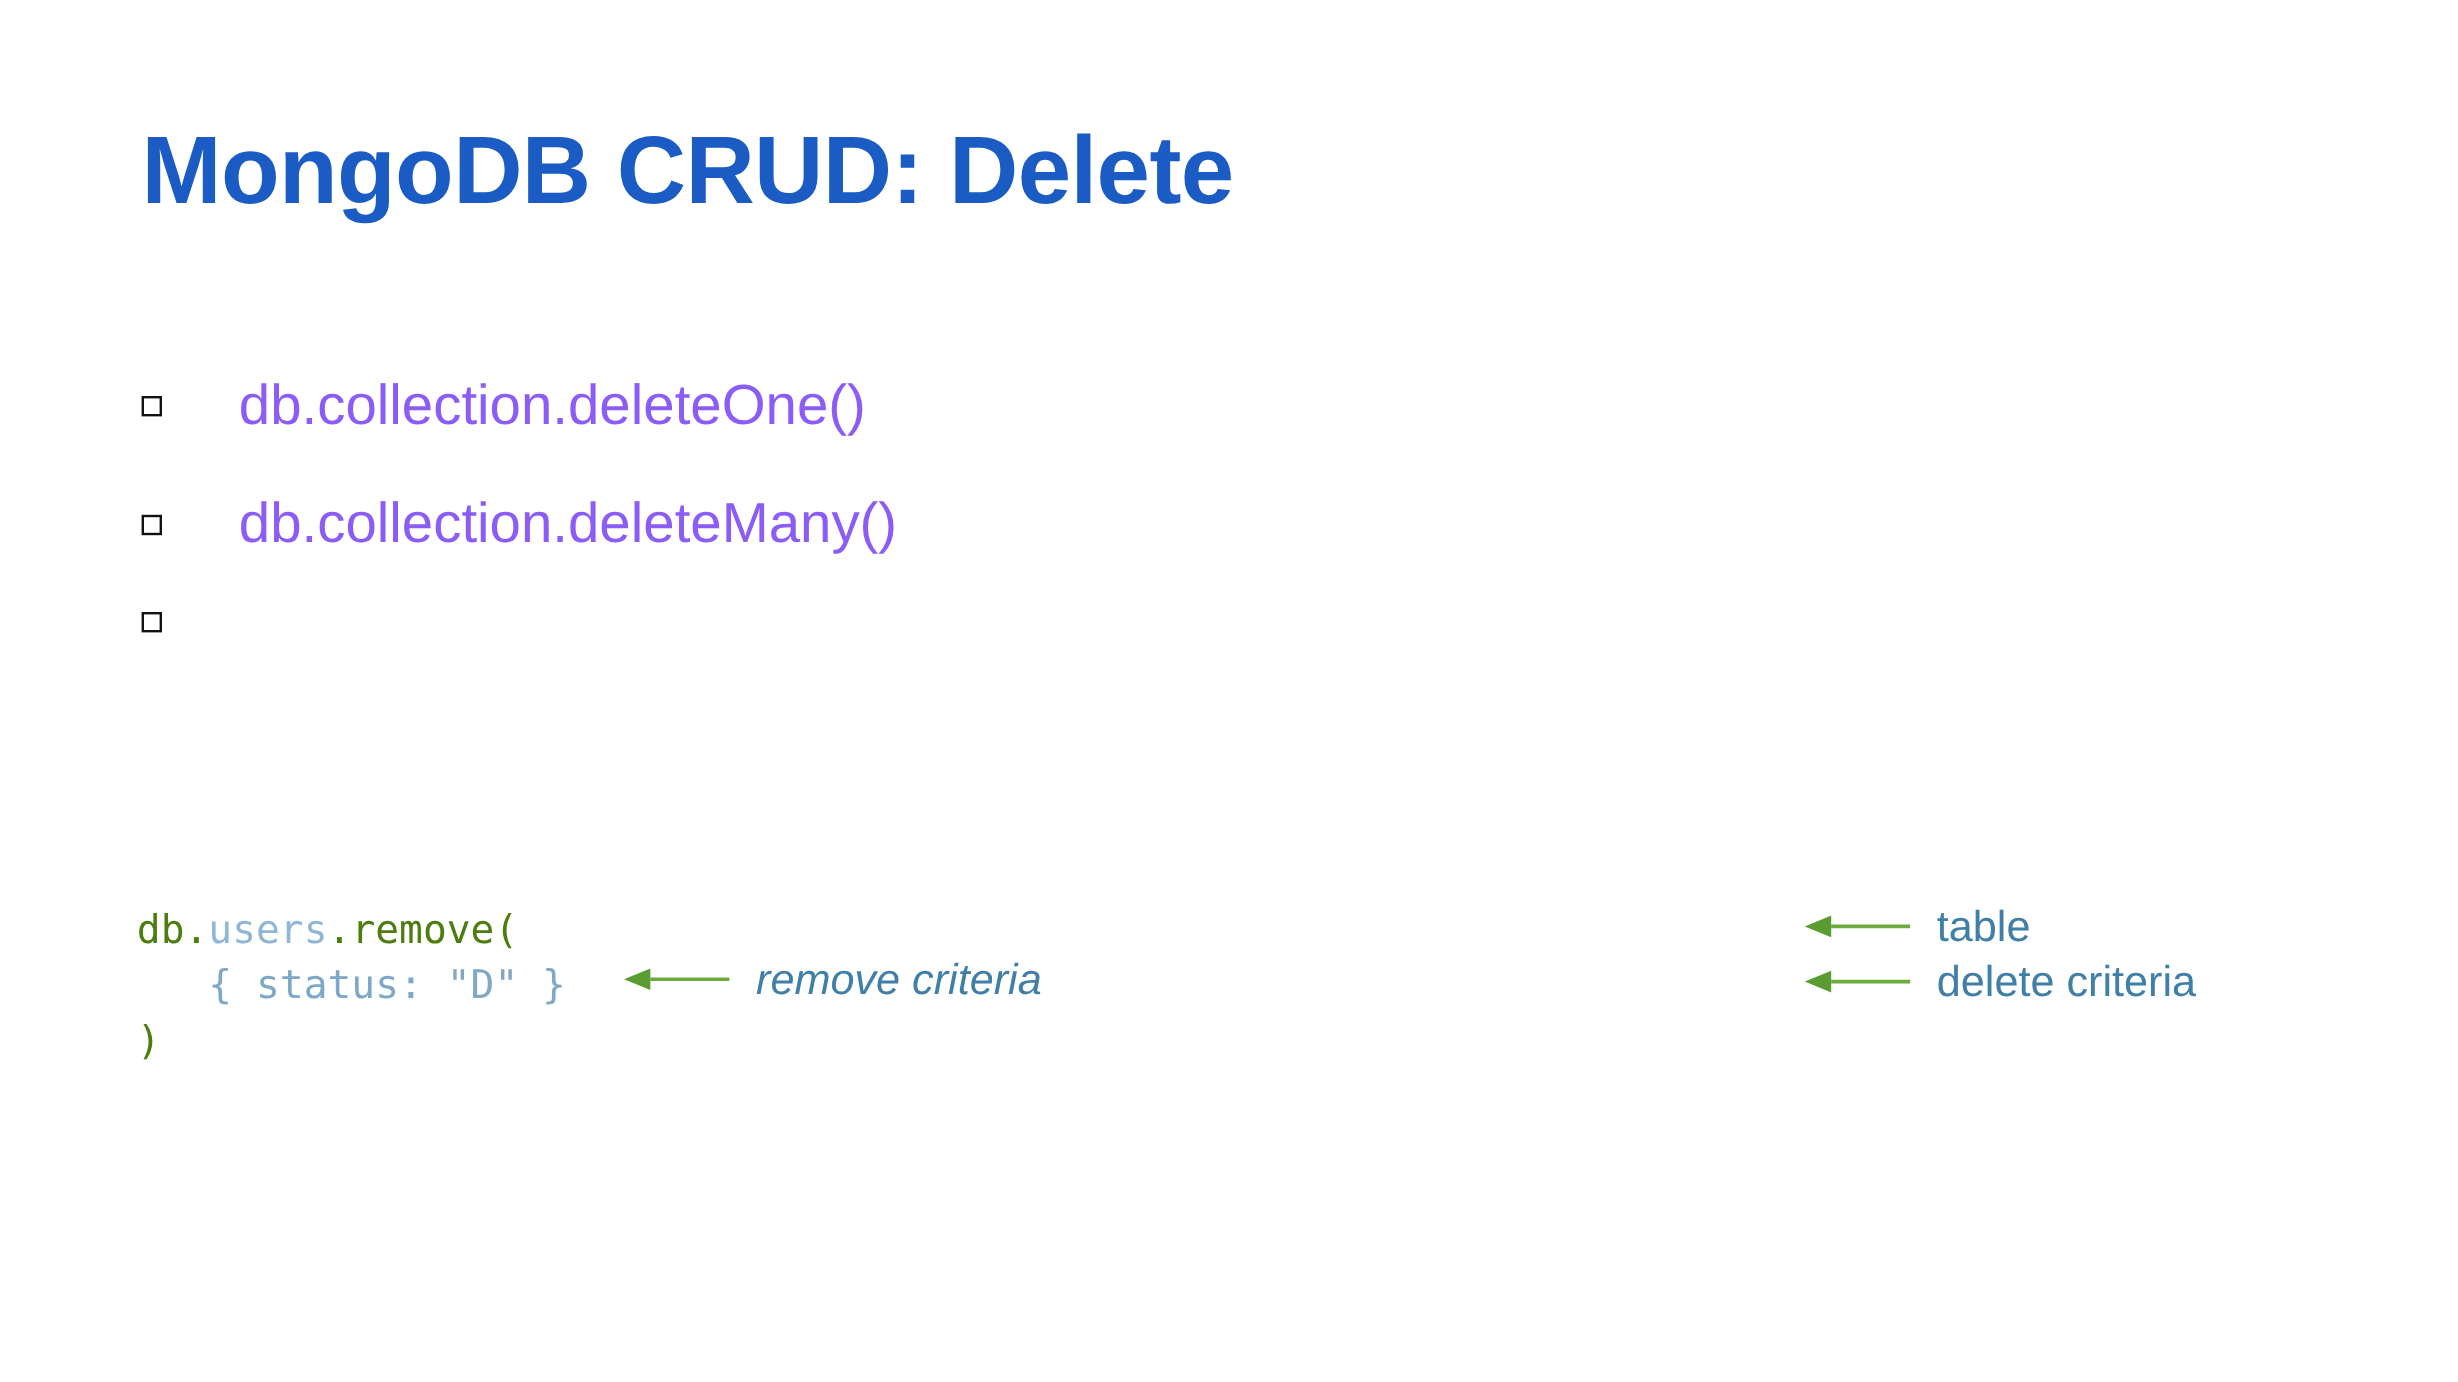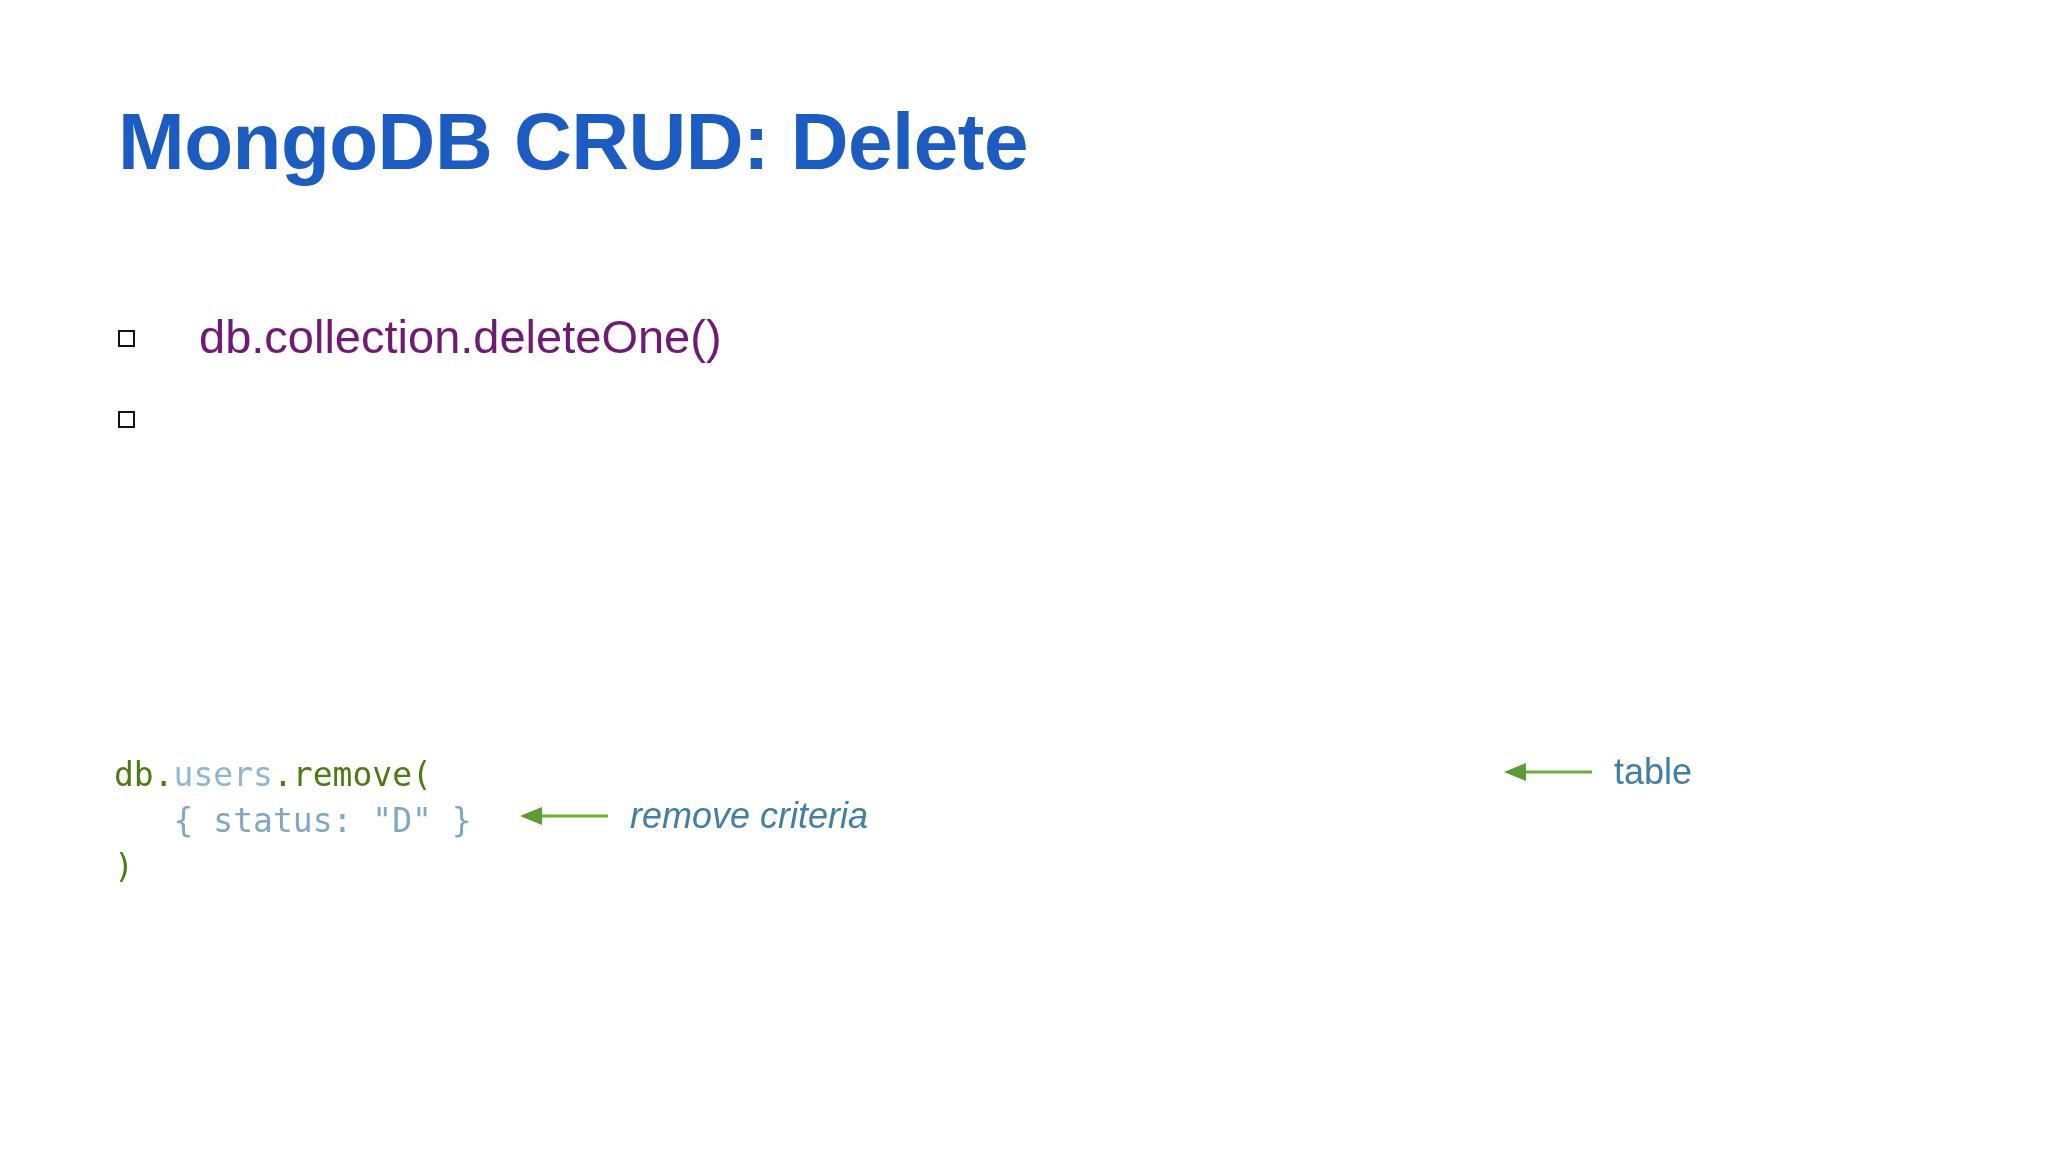"db.collection.deleteOne()" .bullet-text { color: #701a75 -> #8b5cf6 }
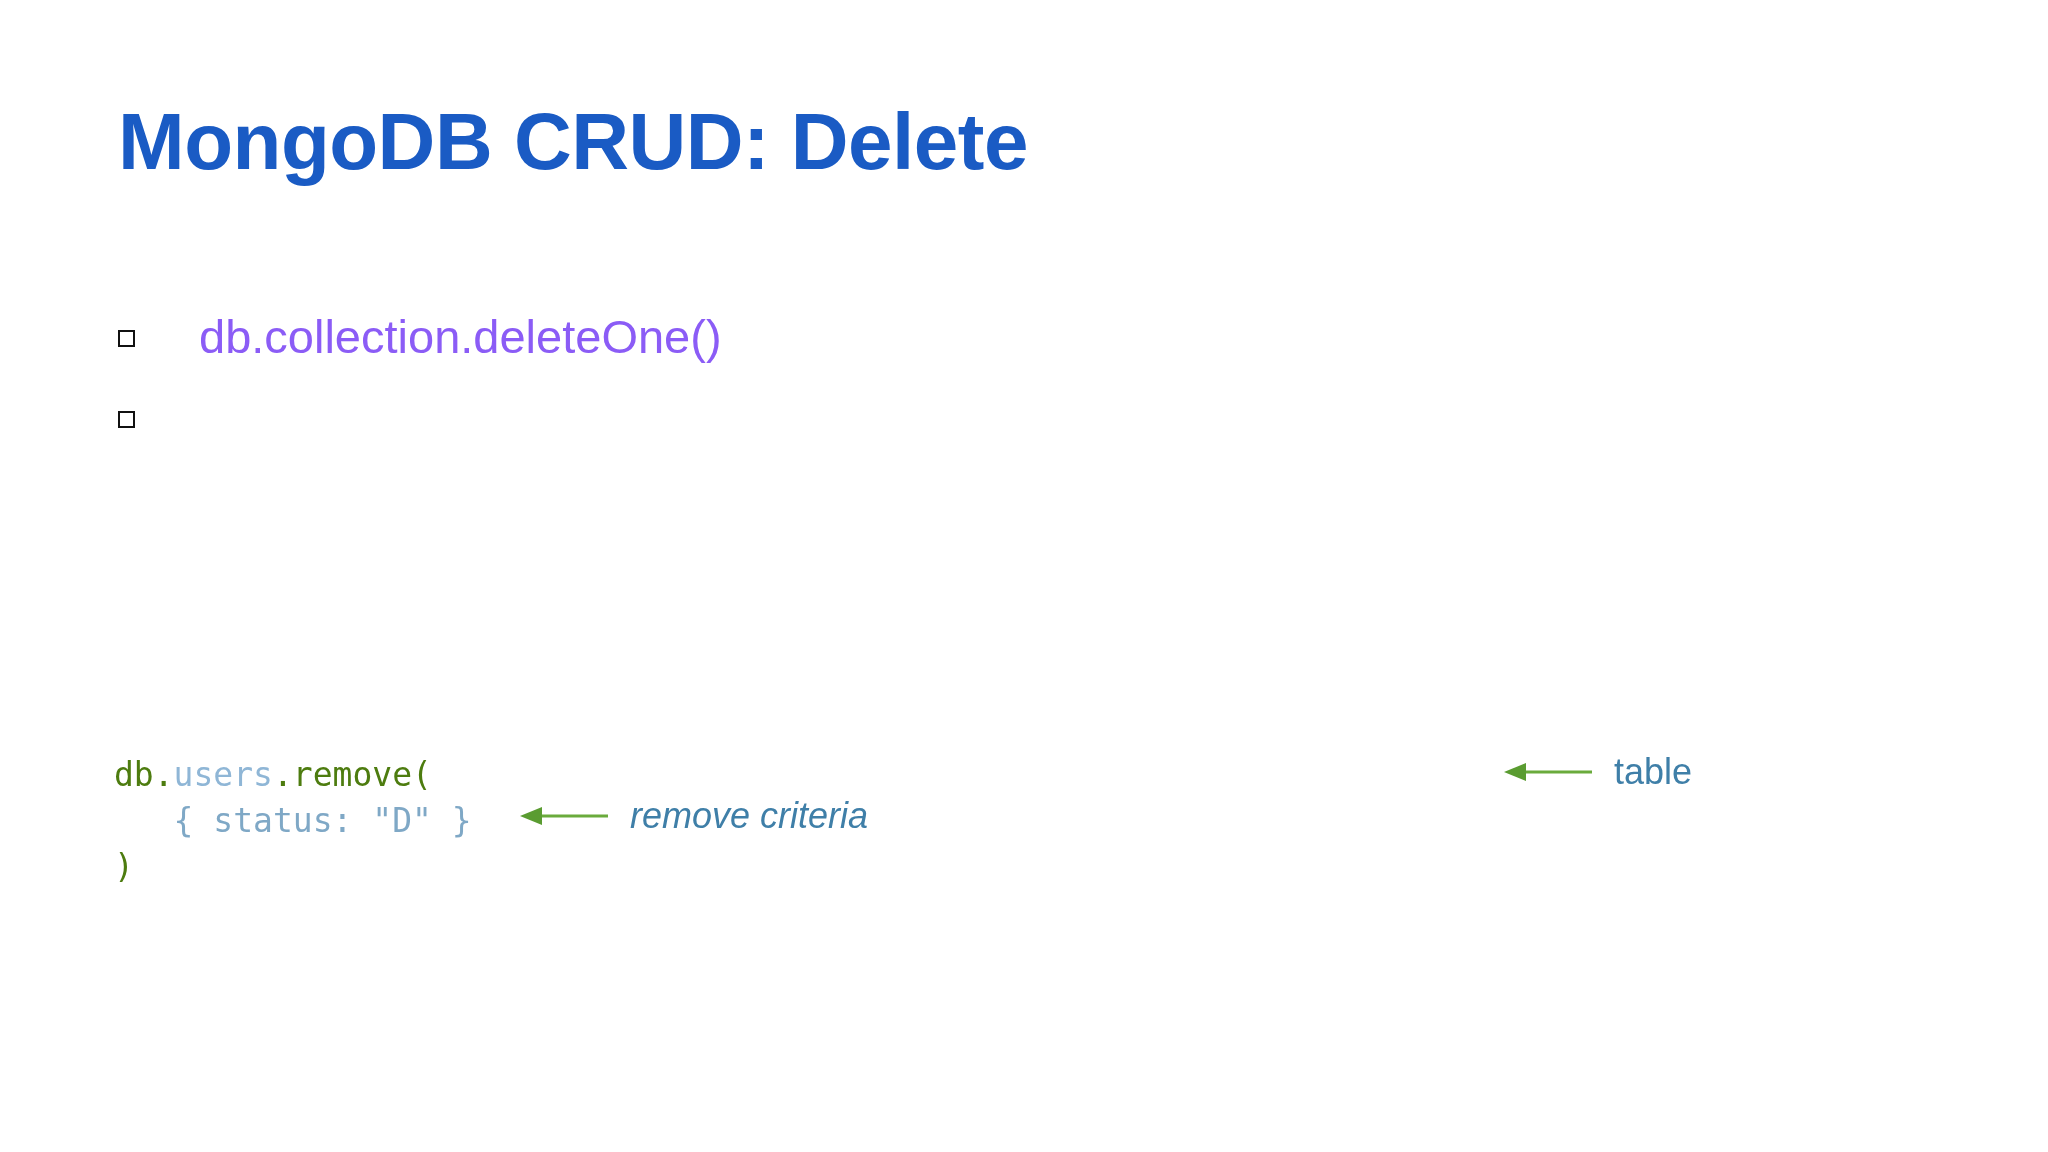"db.collection.deleteMany()" div.bullet-item { html: none -> <div> <span><span></span></span> <span>db.collection.deleteMany()</span> </div> }
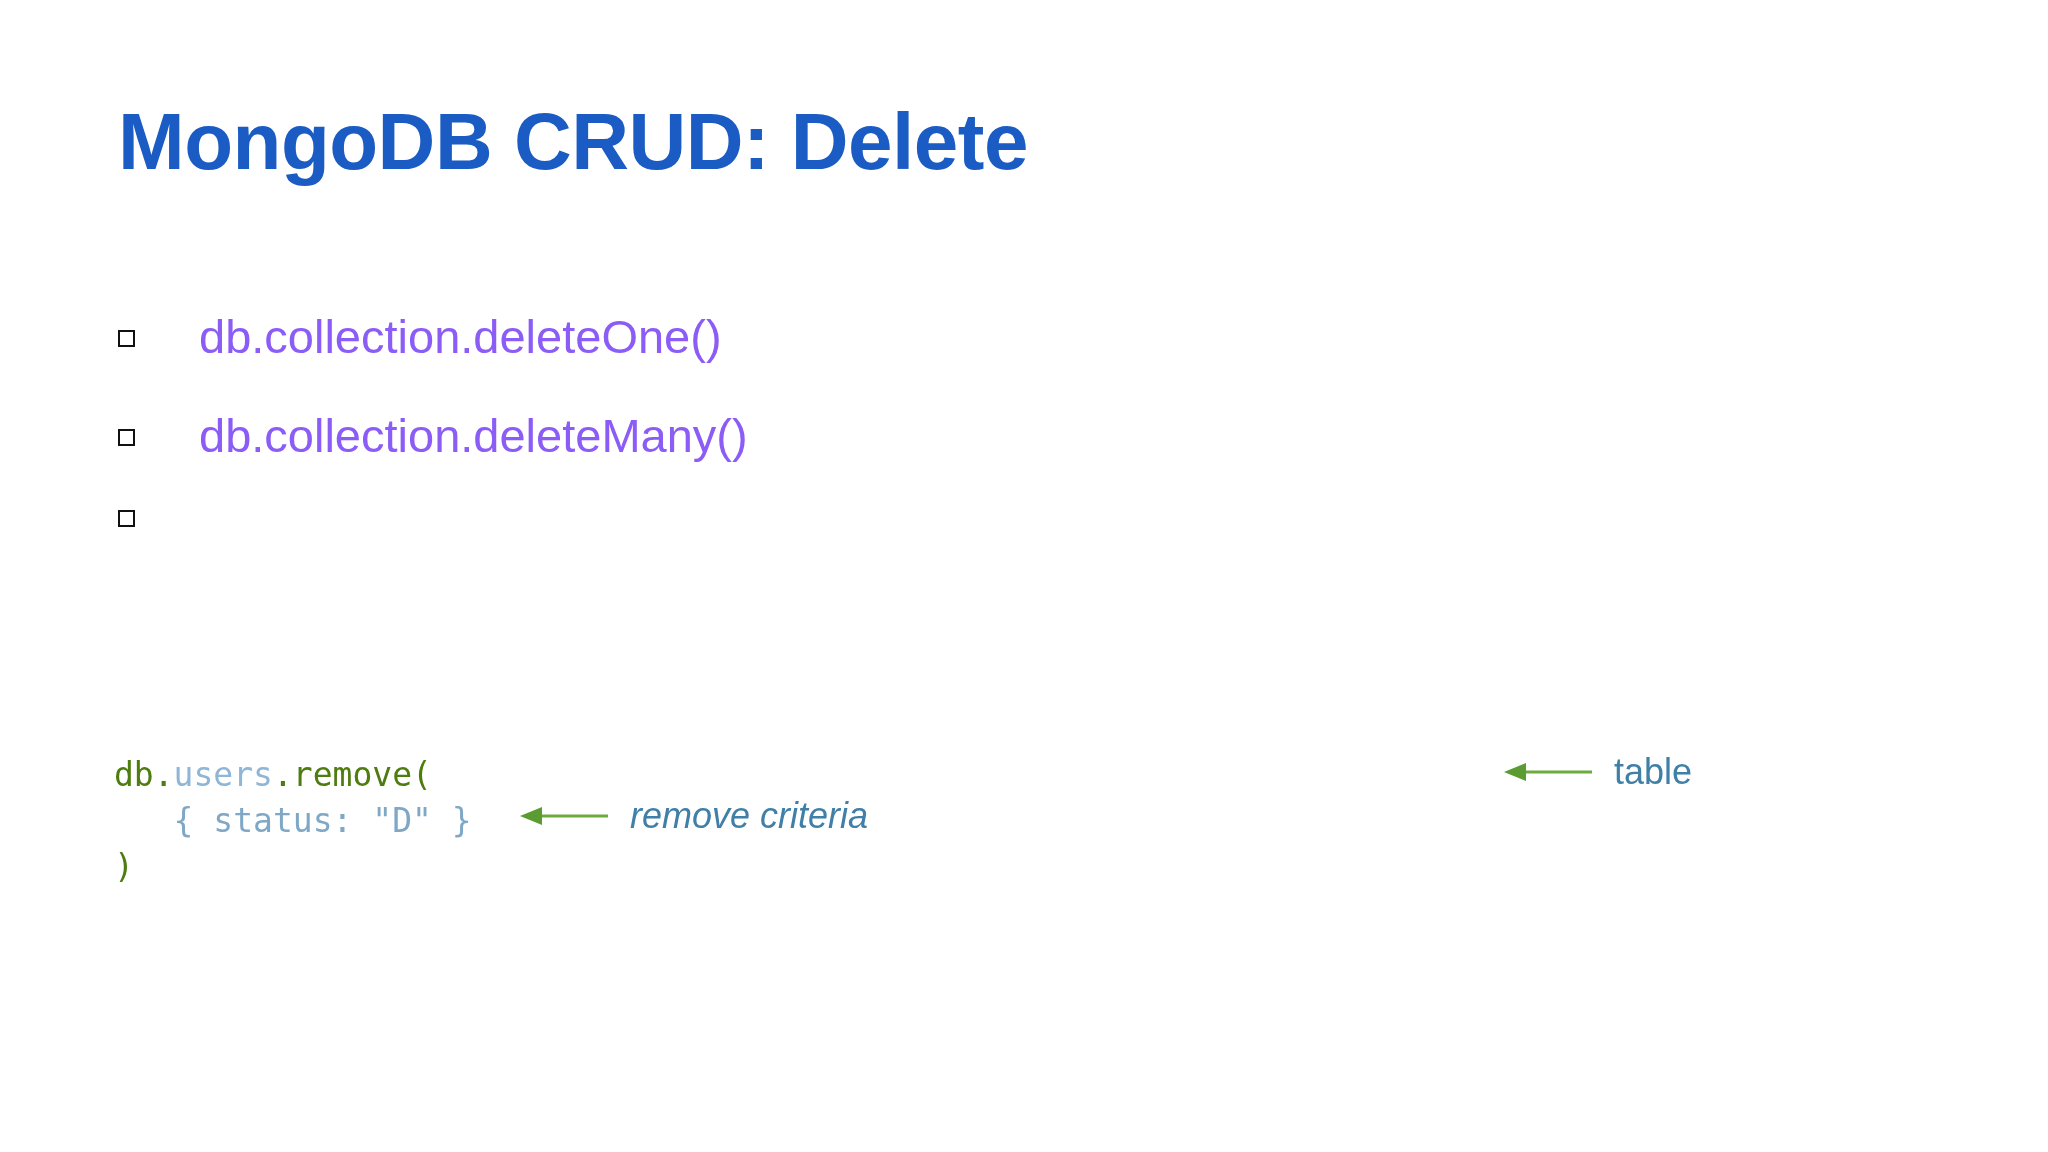"delete criteria" div.annot { html: none -> <div> <svg> <line></line> <polygon></polygon> </svg> <span>delete criteria</span> </div> }
